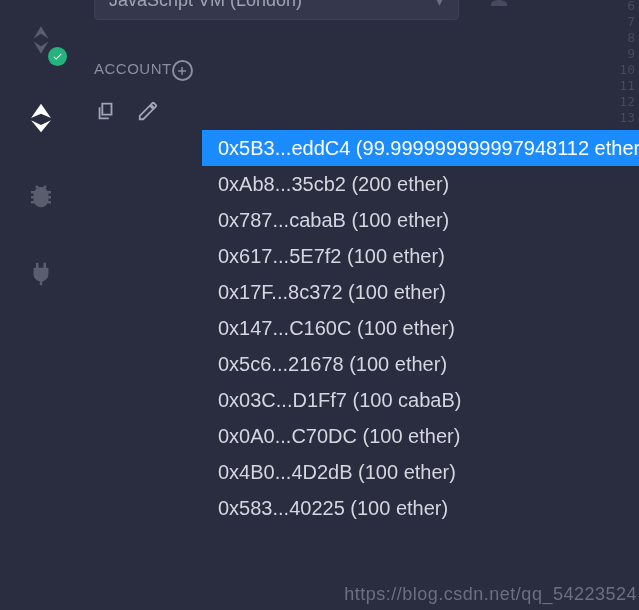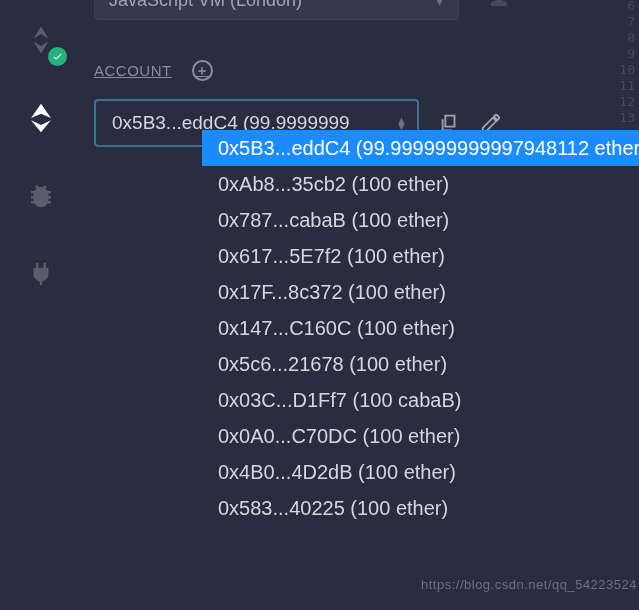"ACCOUNT" .label-row { align-items: center -> flex-start; gap: 20px -> 0; text-decoration: underline -> none }
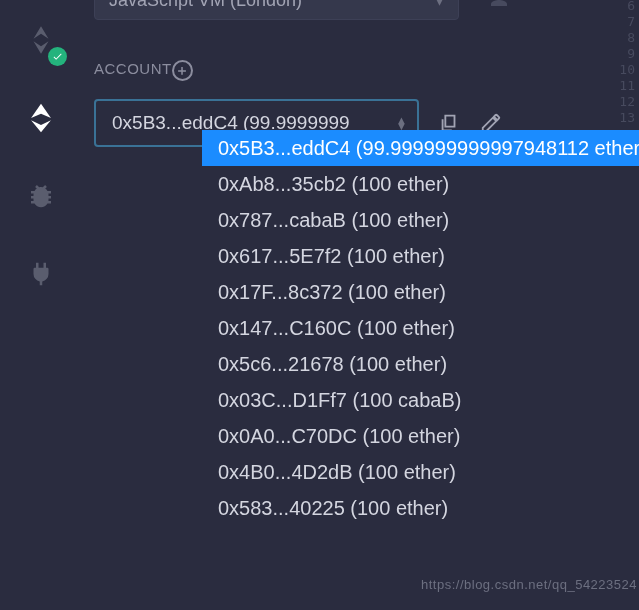"0x5B3...eddC4 (99.9999999" div.acct-select { html: <div> <span>0x5B3...eddC4 (99.9999999</span> <span> <span>▲</span> <span>▼</span> </span> </div> -> none }
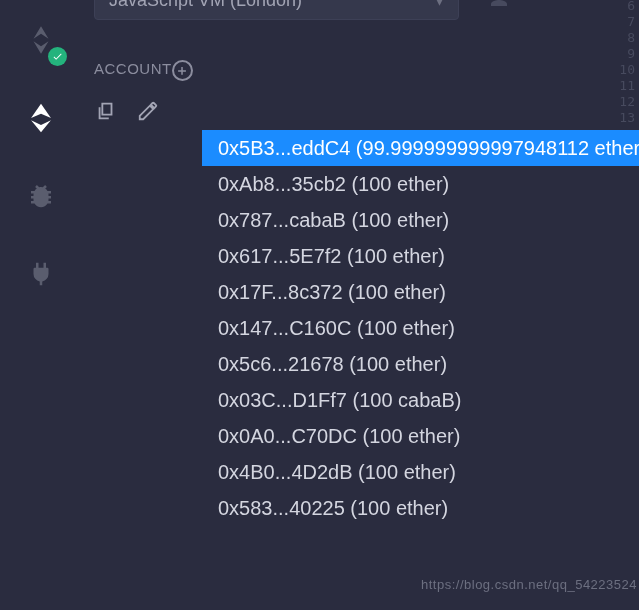"0xAb8...35cb2 (100 ether)" div.dropdown-item { text: 100 -> 200 }
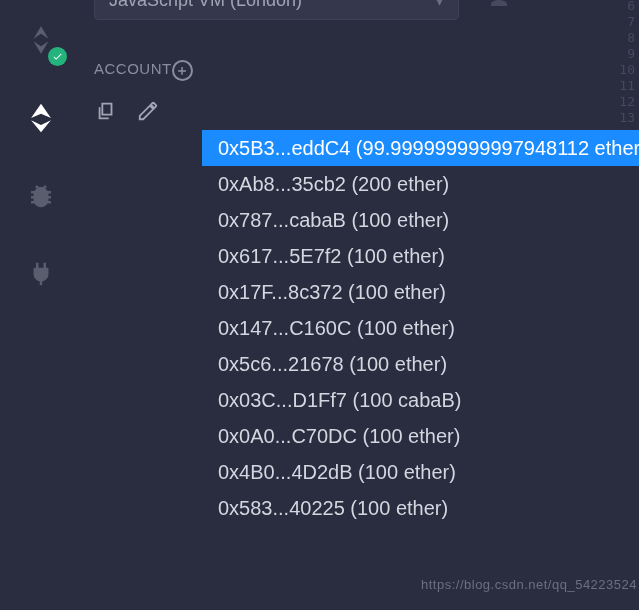"https://blog.csdn.net/qq_54223524" .watermark { bottom: 18px -> 5px; font-size: 13px -> 18px }
